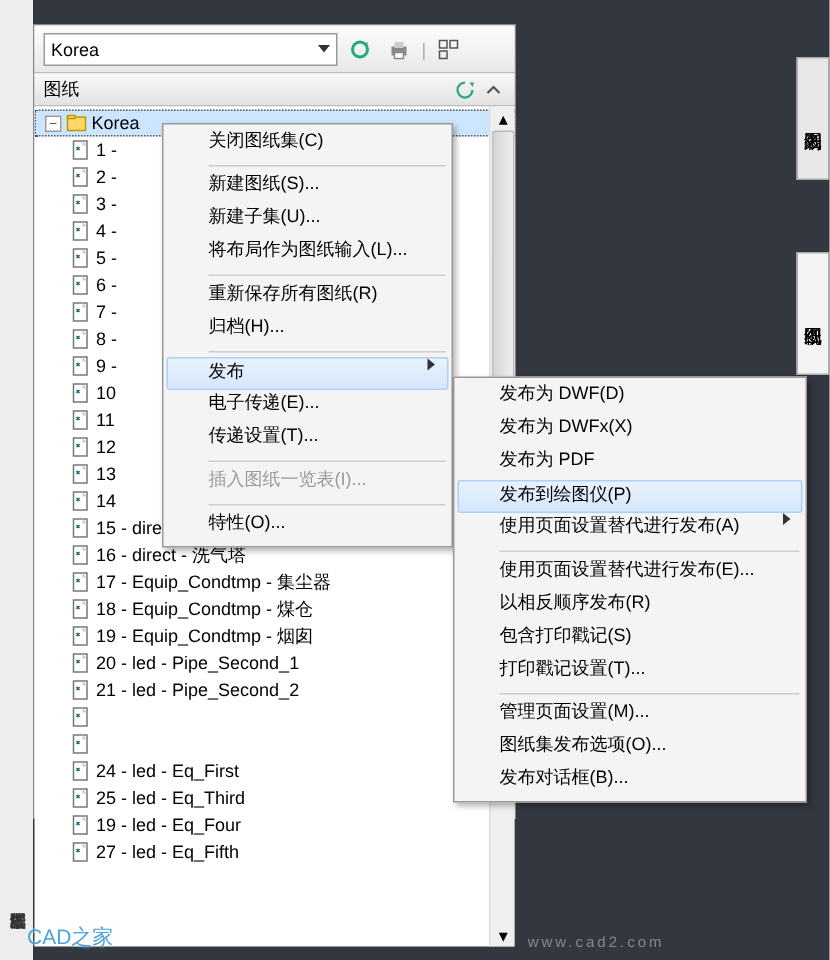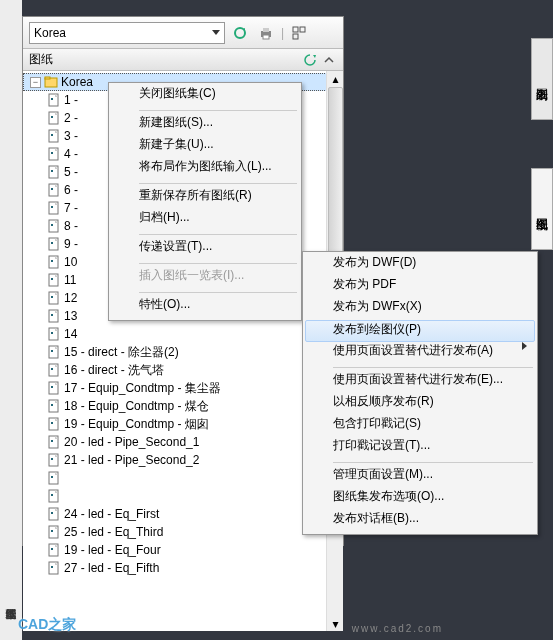"发布" div.mi { html: none -> <div> <span>发布</span> <span></span> </div> }
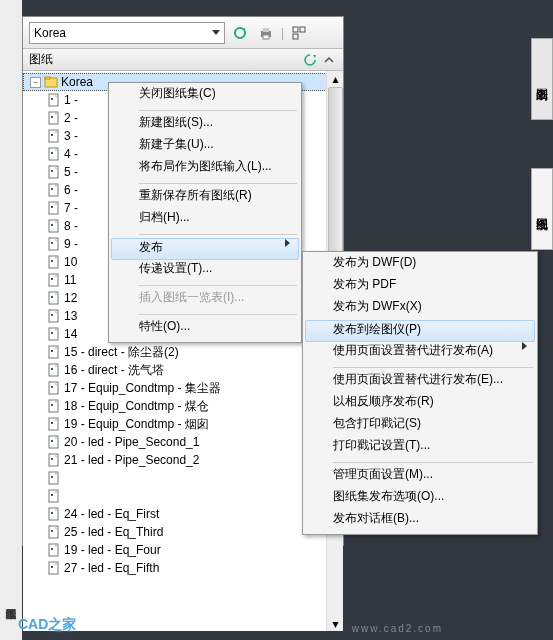"电子传递(E)..." div.mi { html: none -> <div> <span>电子传递(E)...</span> </div> }
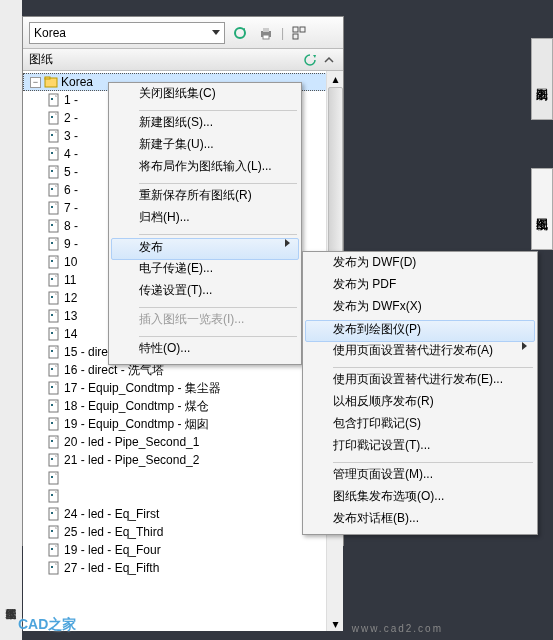"发布为 PDF" div.mi { order: before "发布为 DWFx(X)" -> after "发布为 DWFx(X)" }
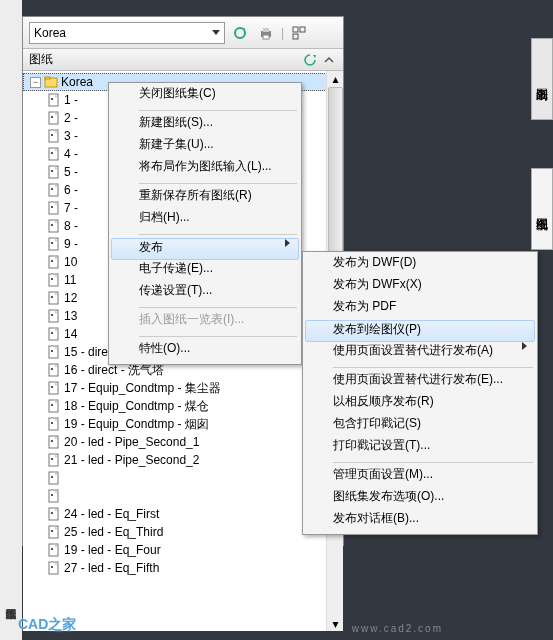"CAD之家" .watermark { font-weight: bold -> normal }
